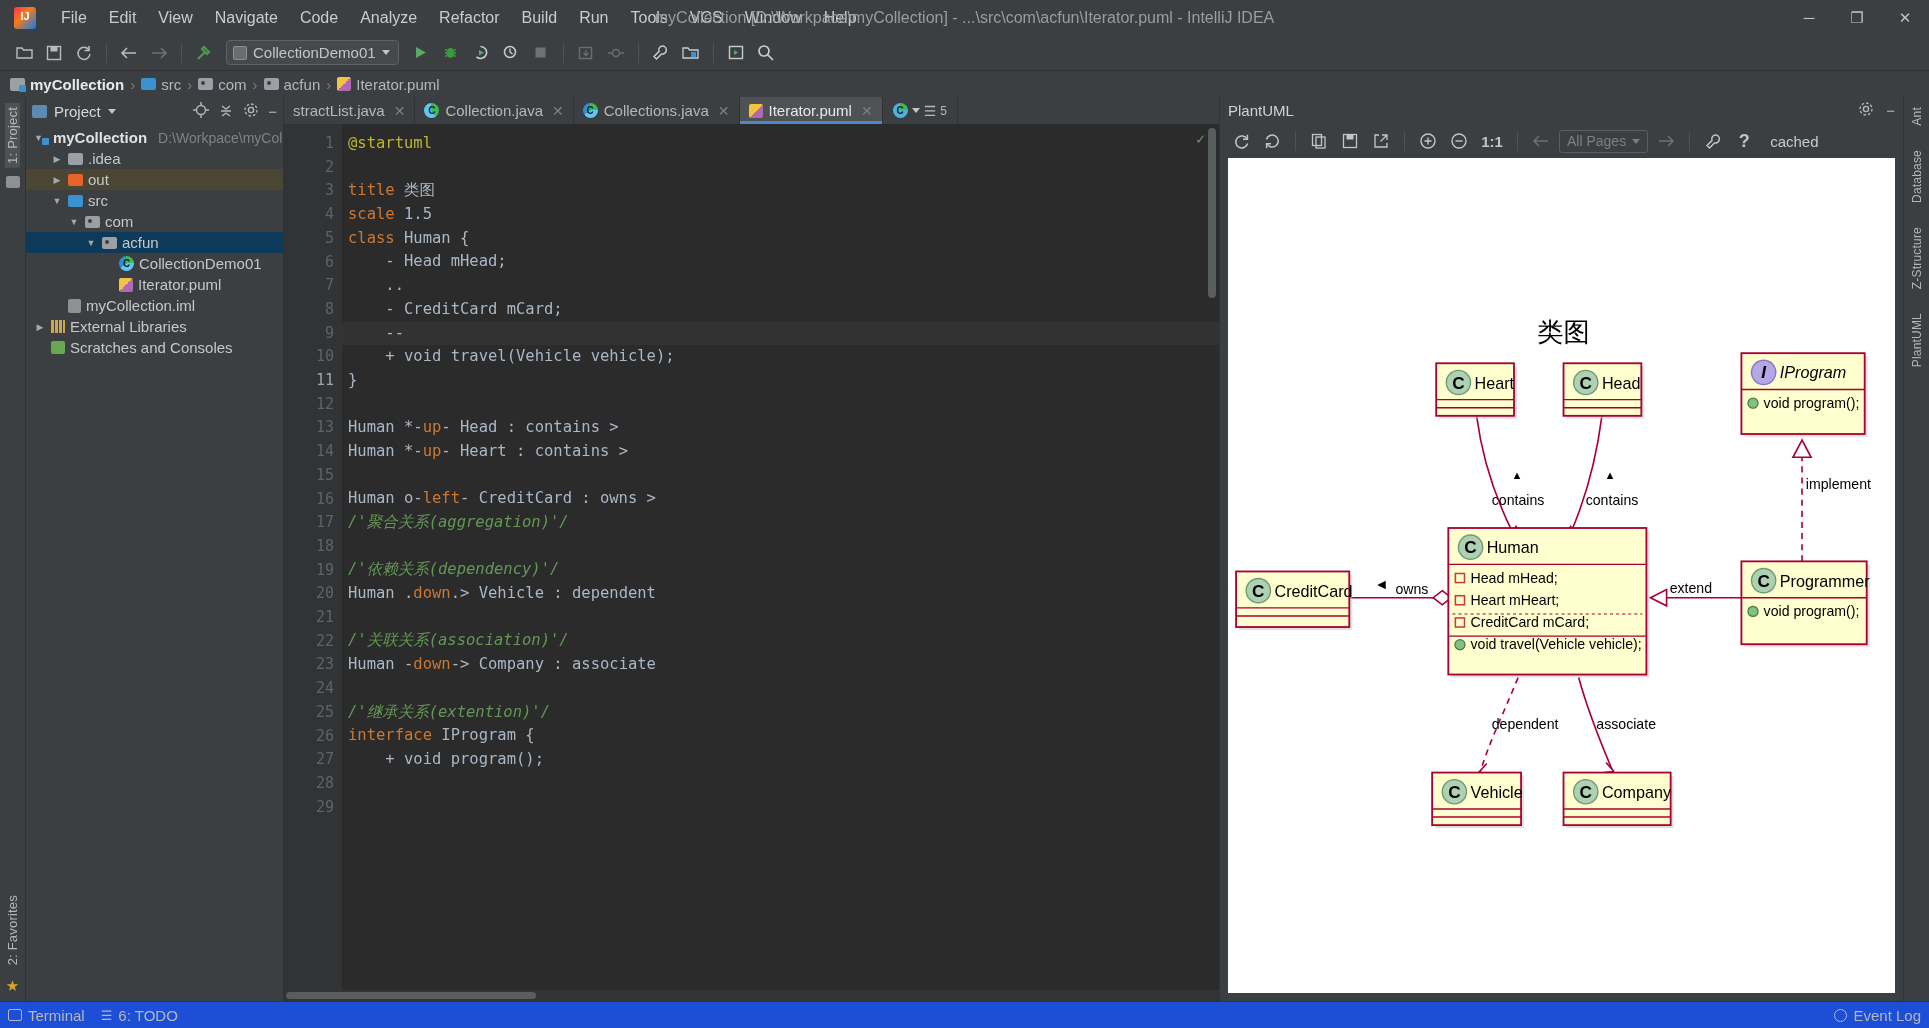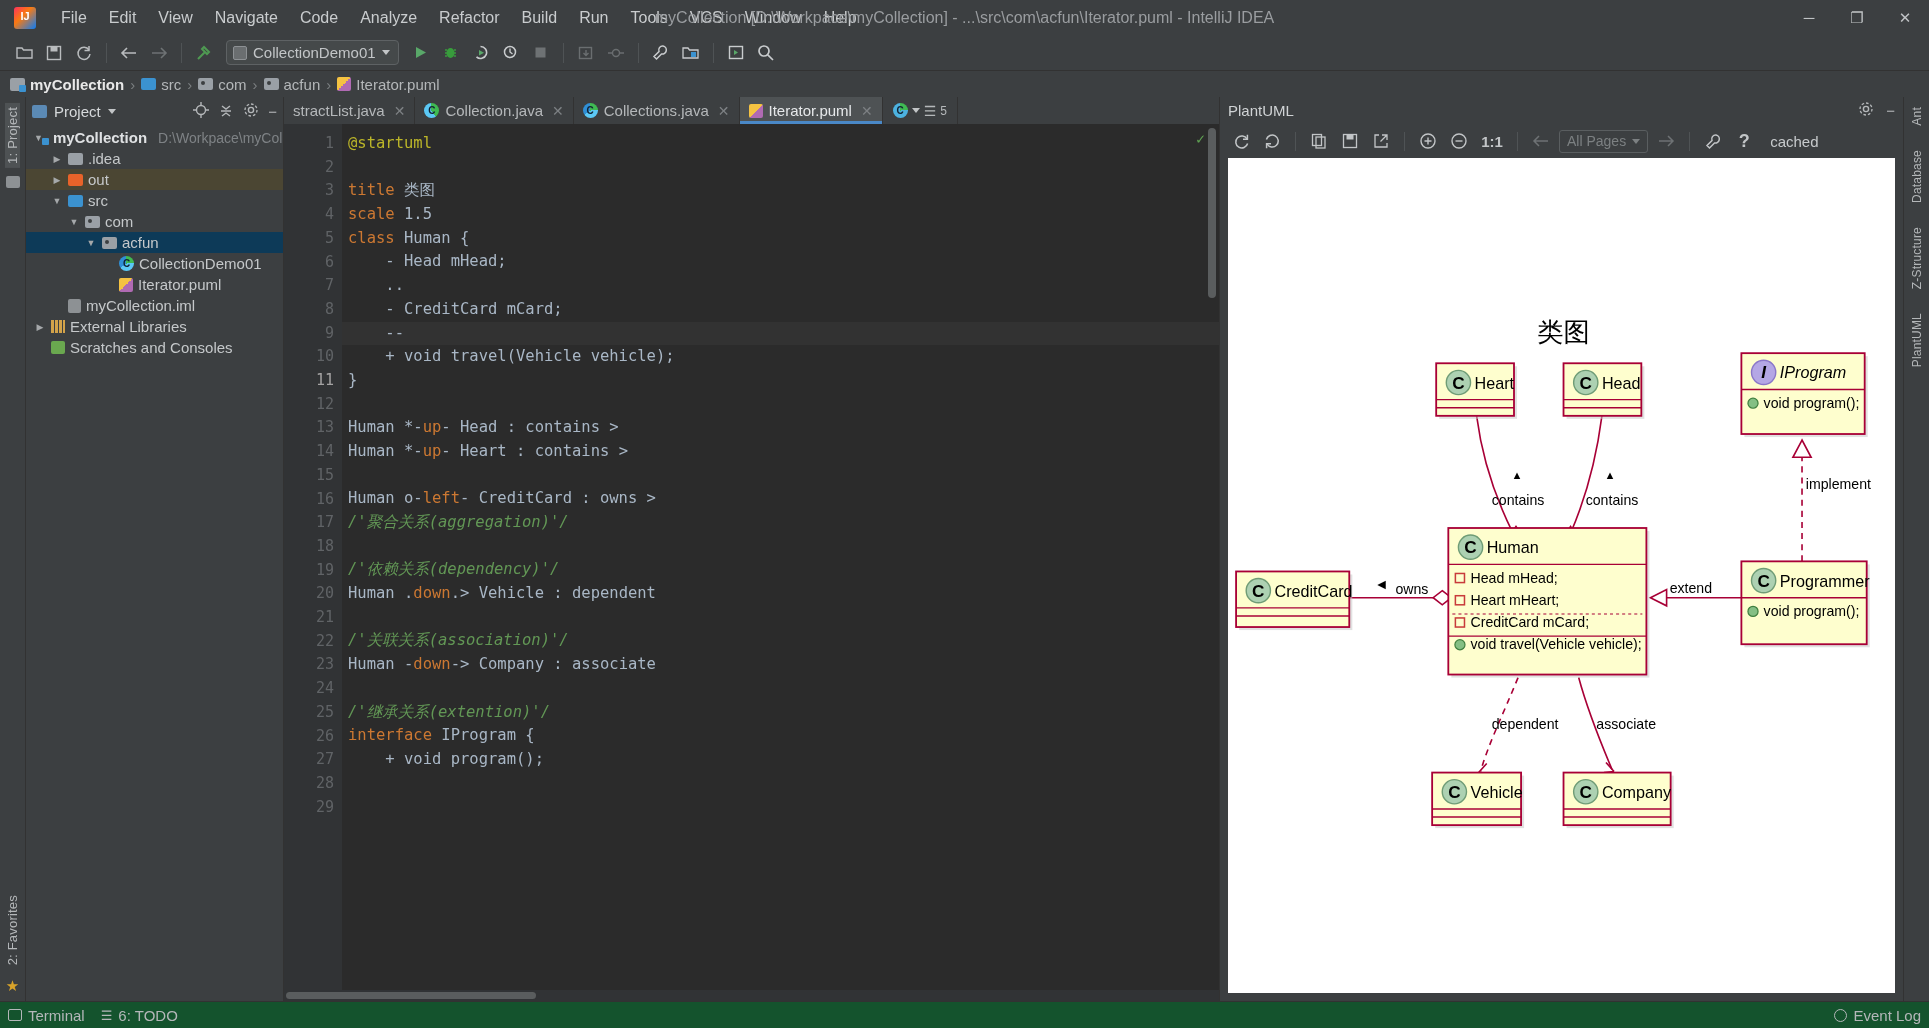"Terminal" .bottombar { background: #14532d -> #1d4ed8 }
